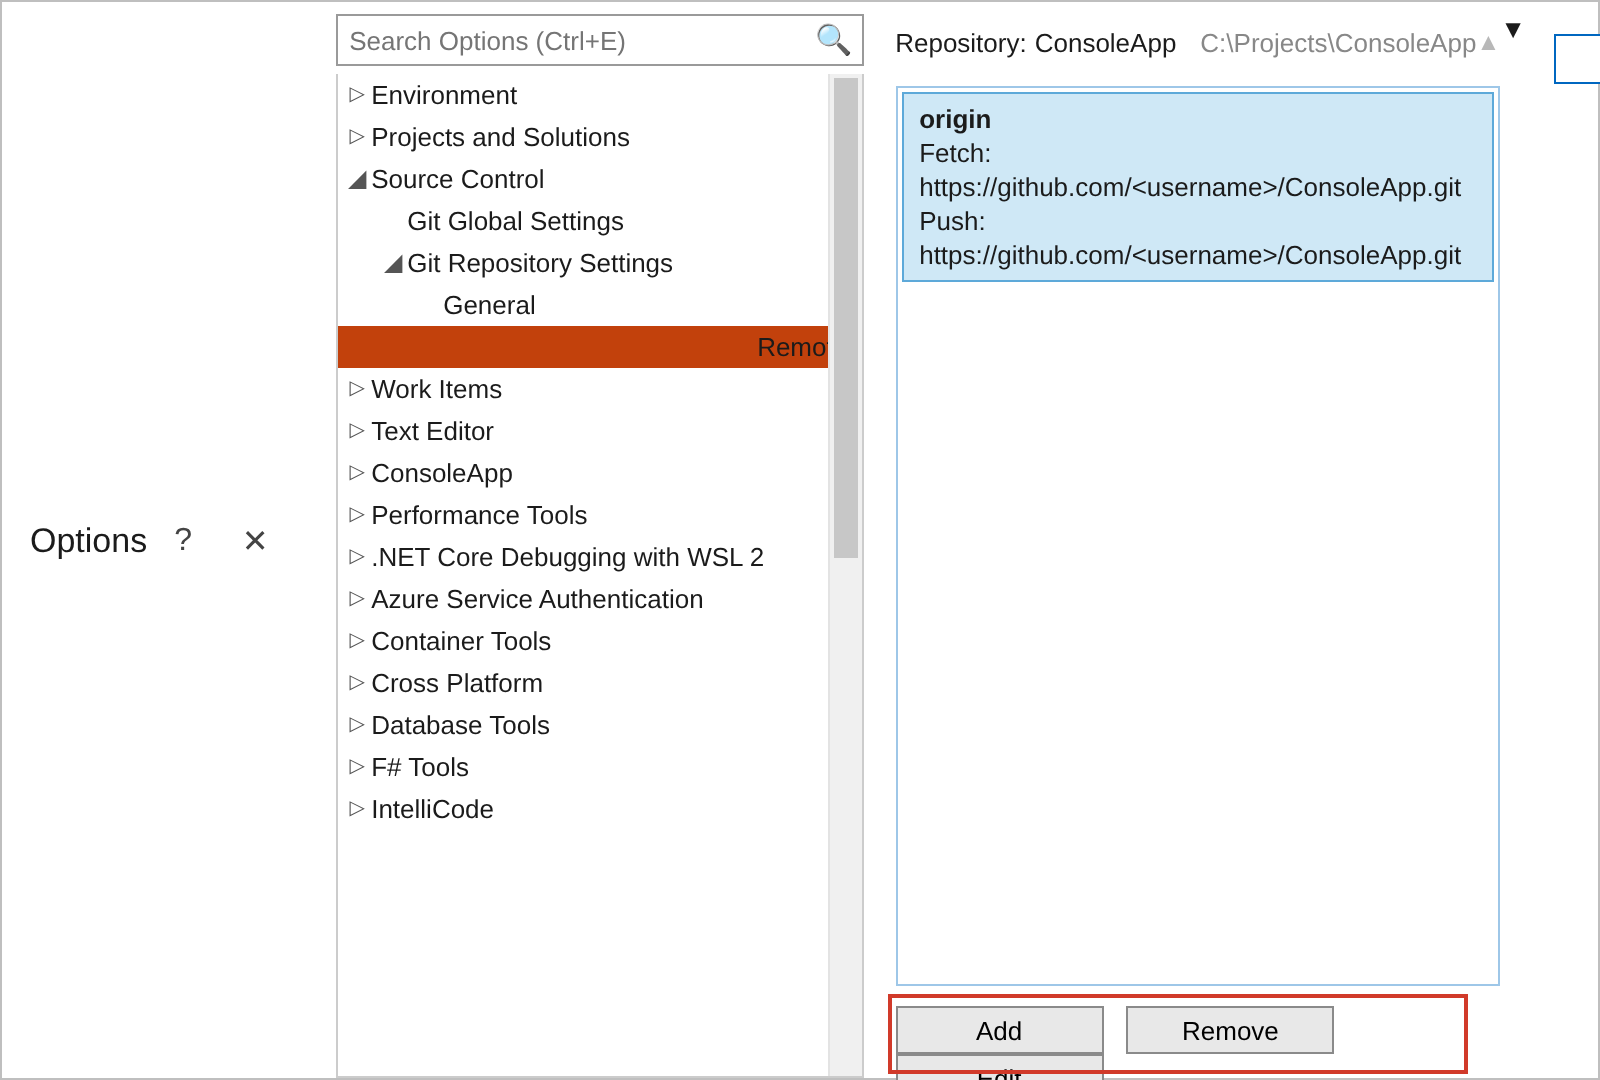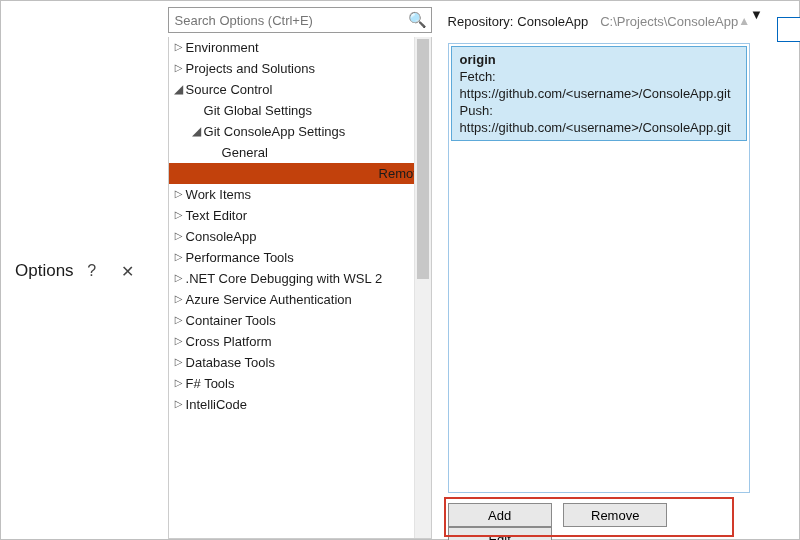"Git ConsoleApp Settings" span.label { text: ConsoleApp -> Repository }
